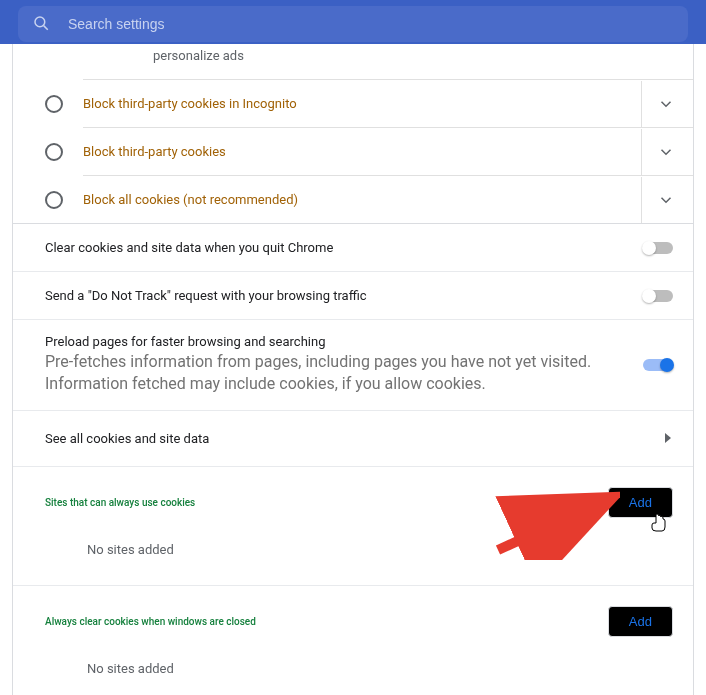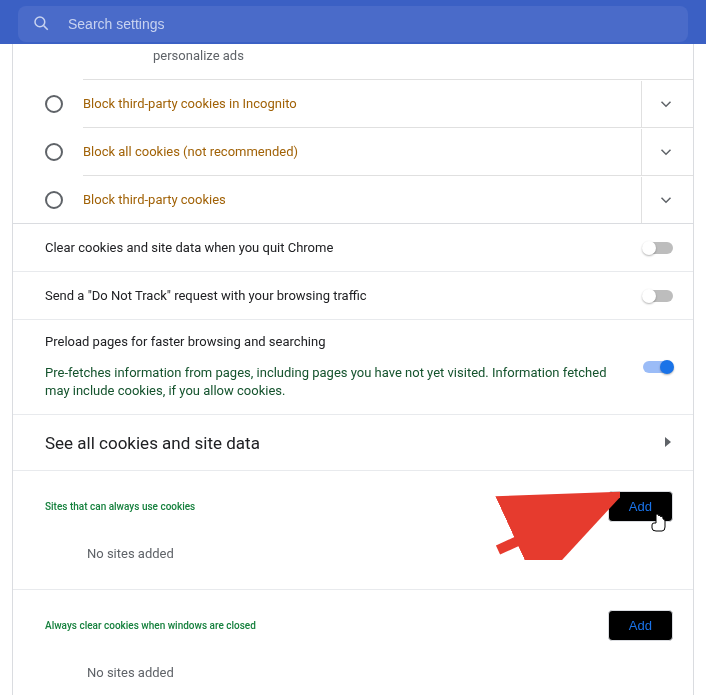"Block all cookies (not recommended)" div.radio-row { order: before "Block third-party cookies" -> after "Block third-party cookies" }
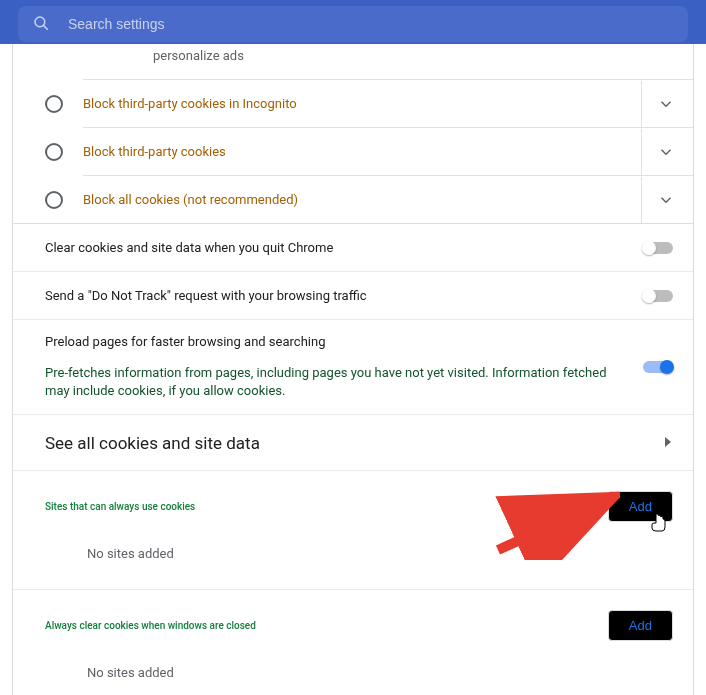"Pre-fetches information from pages," .toggle-sub { color: #14532d -> #737373; font-size: 13px -> 16px; margin-top: 15px -> 2px }
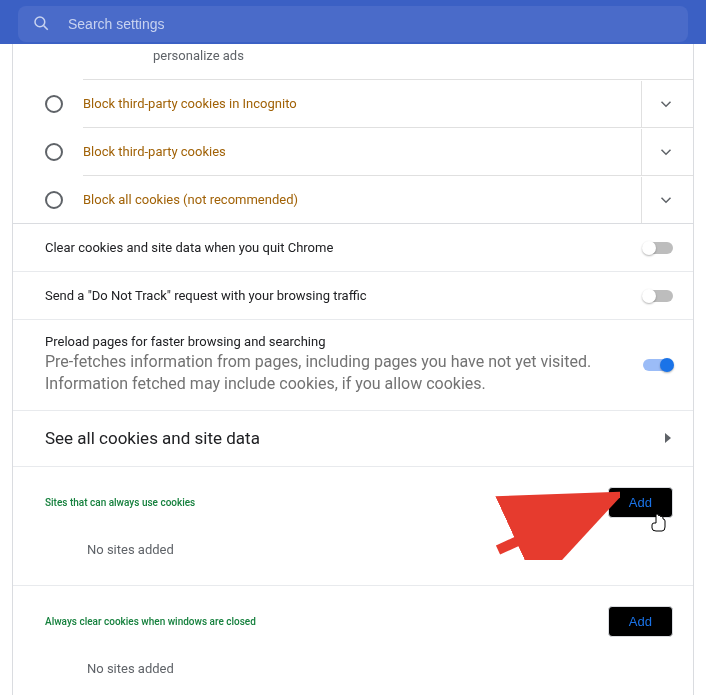"See all cookies and site" .nav-row .label { font-size: 17px -> 13px }
